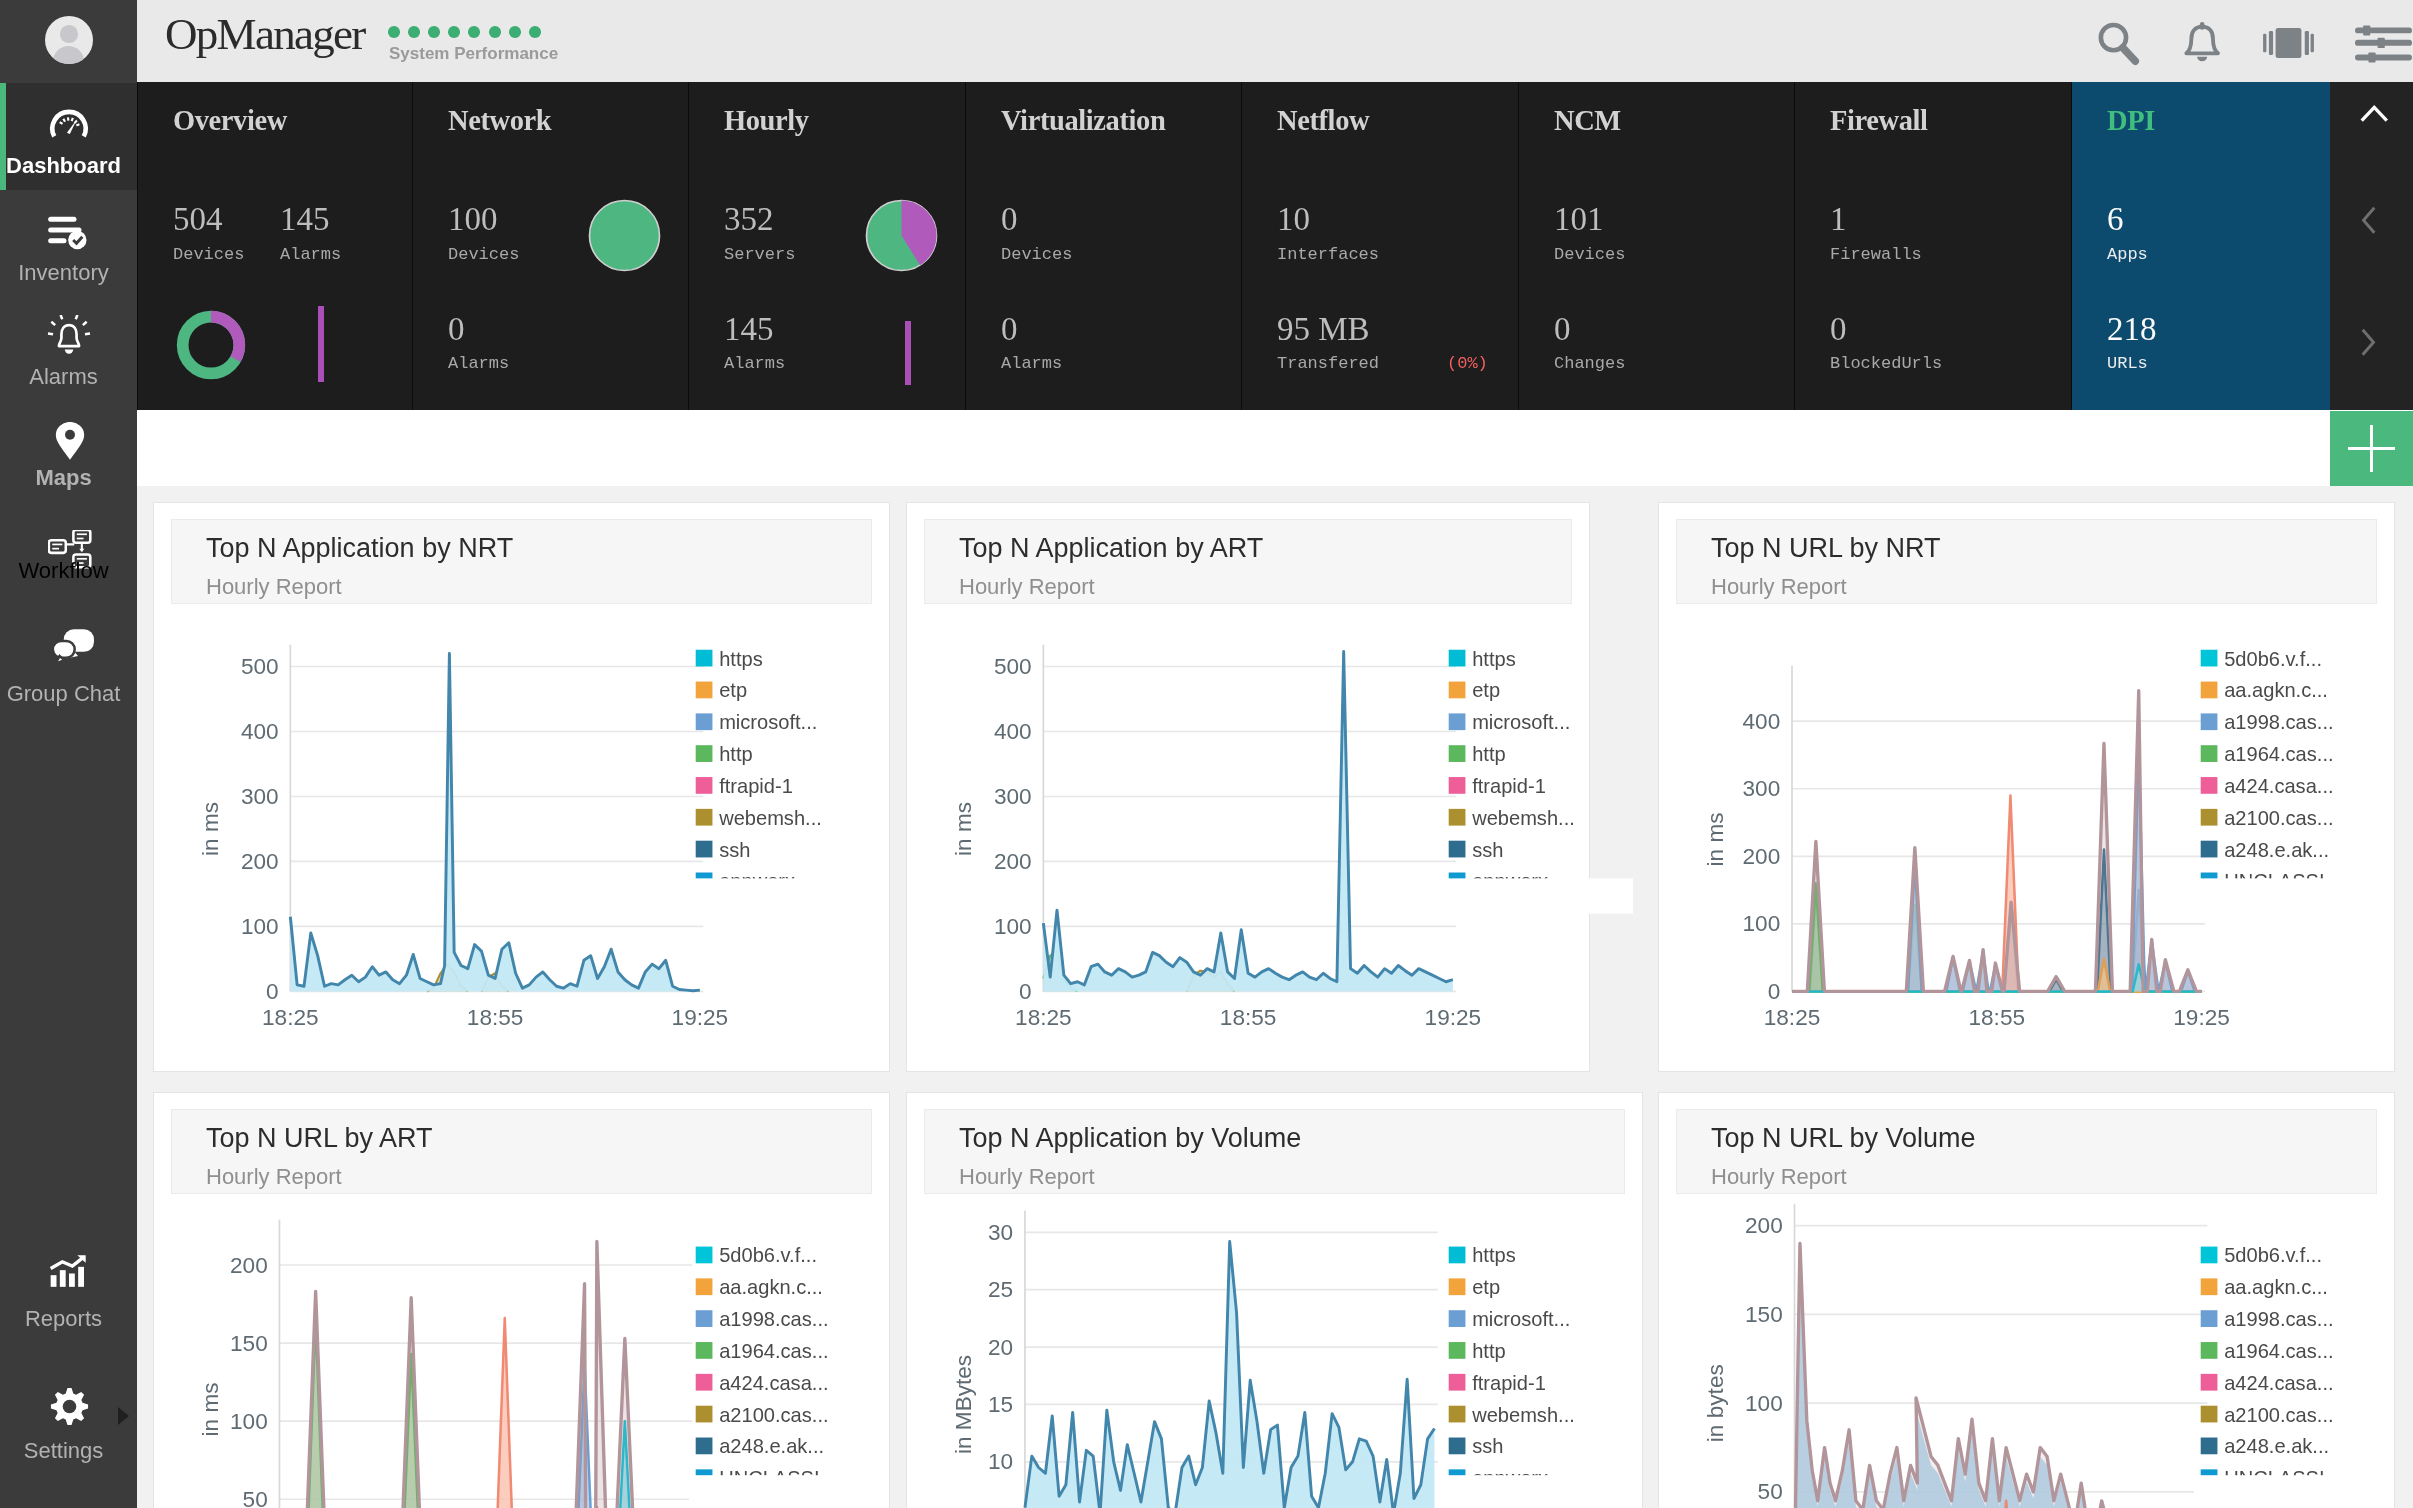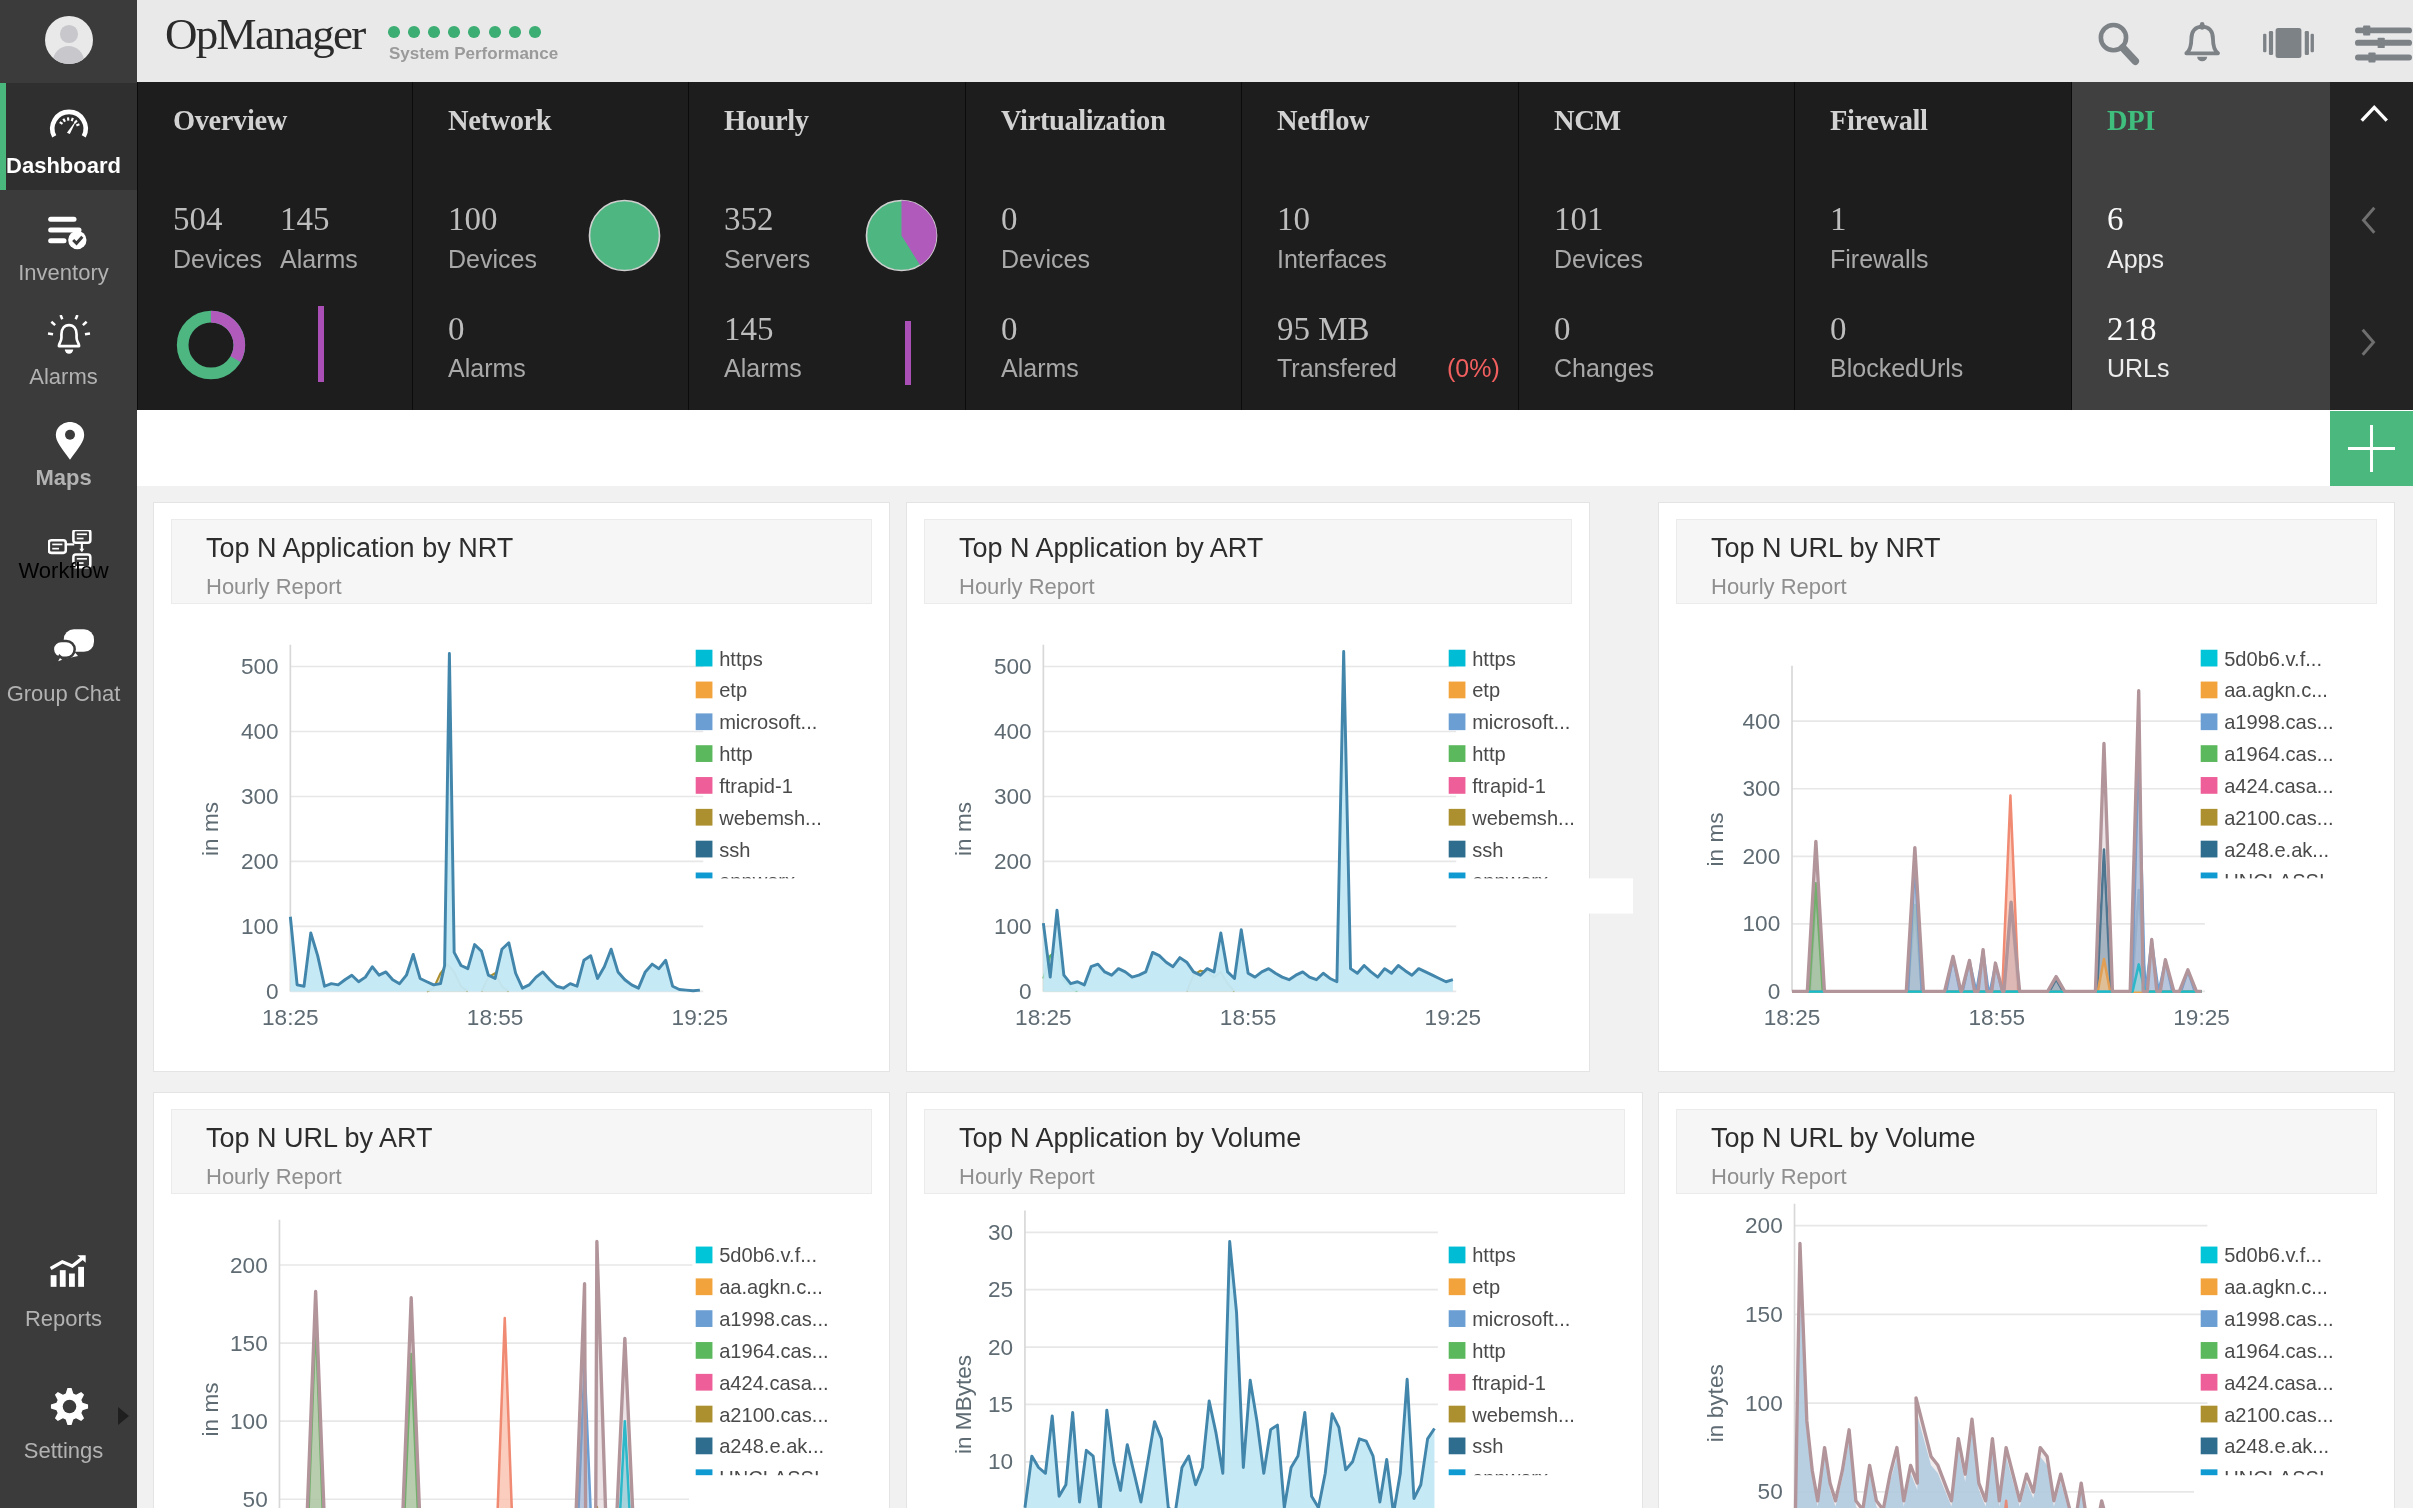"DPI" .tab.dpi { background: #404040 -> #0c4a6e }
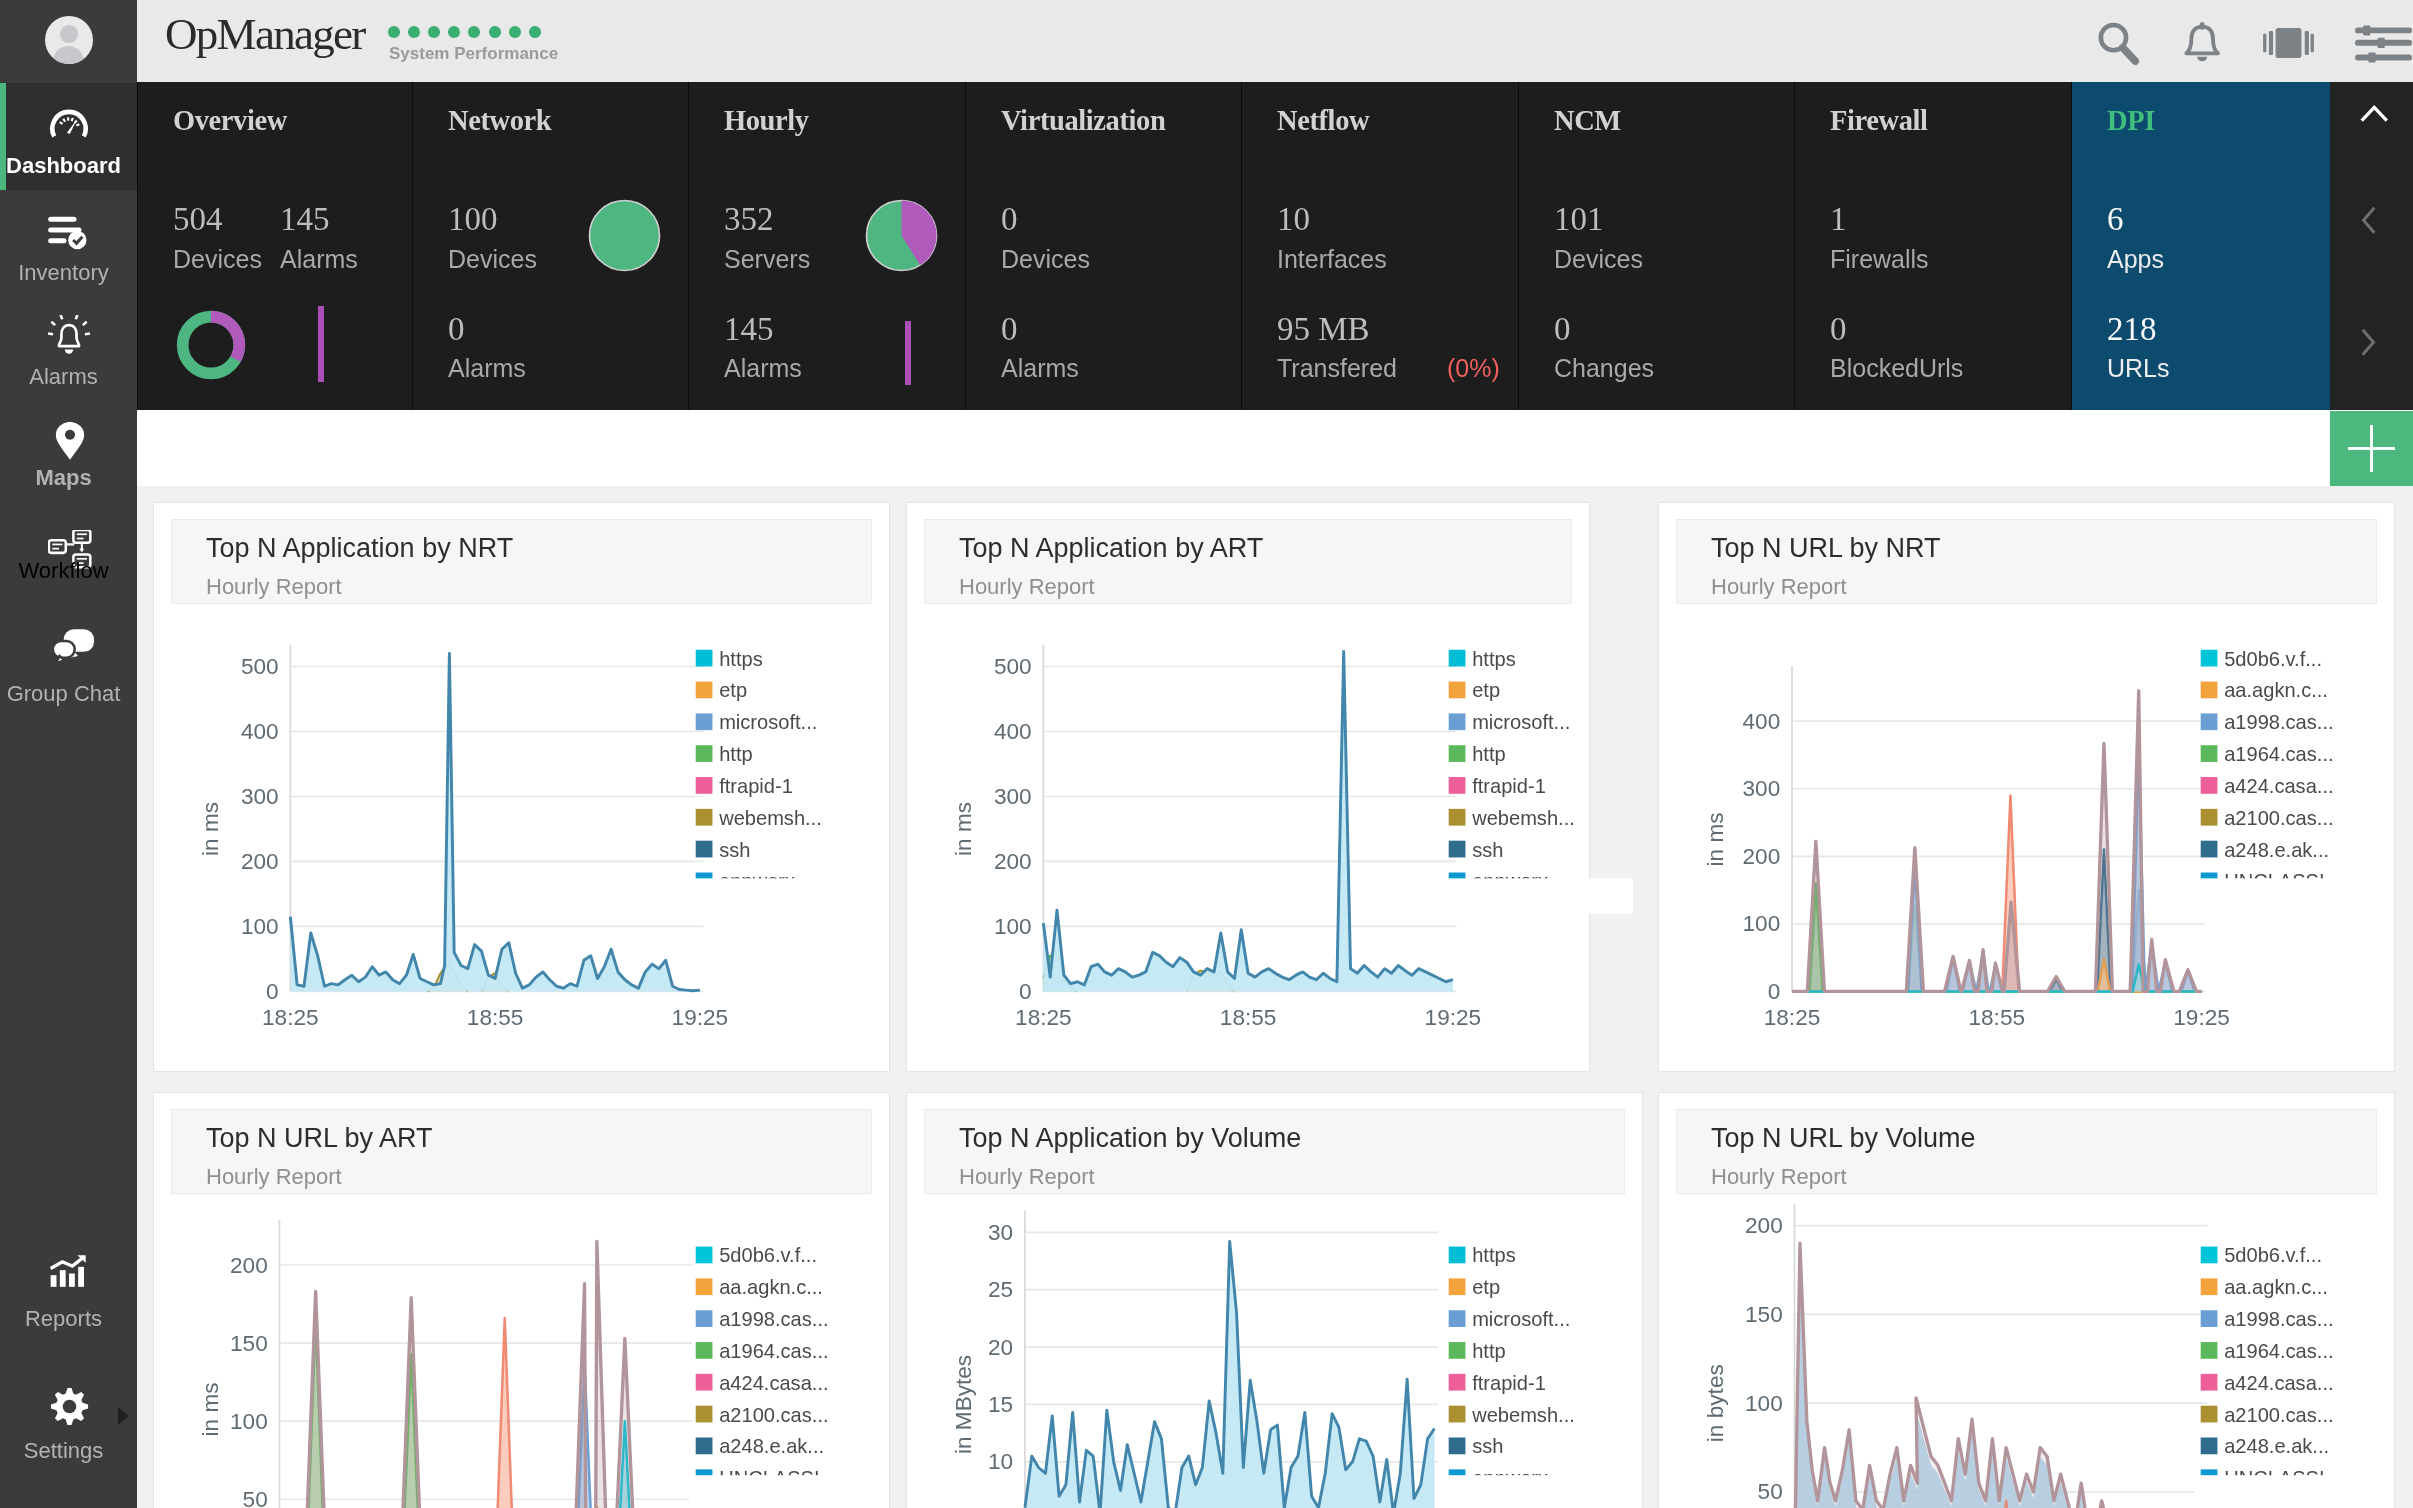"Devices" .tl { font-family: Liberation Sans, sans-serif -> Liberation Mono, monospace; font-size: 25px -> 17px }
